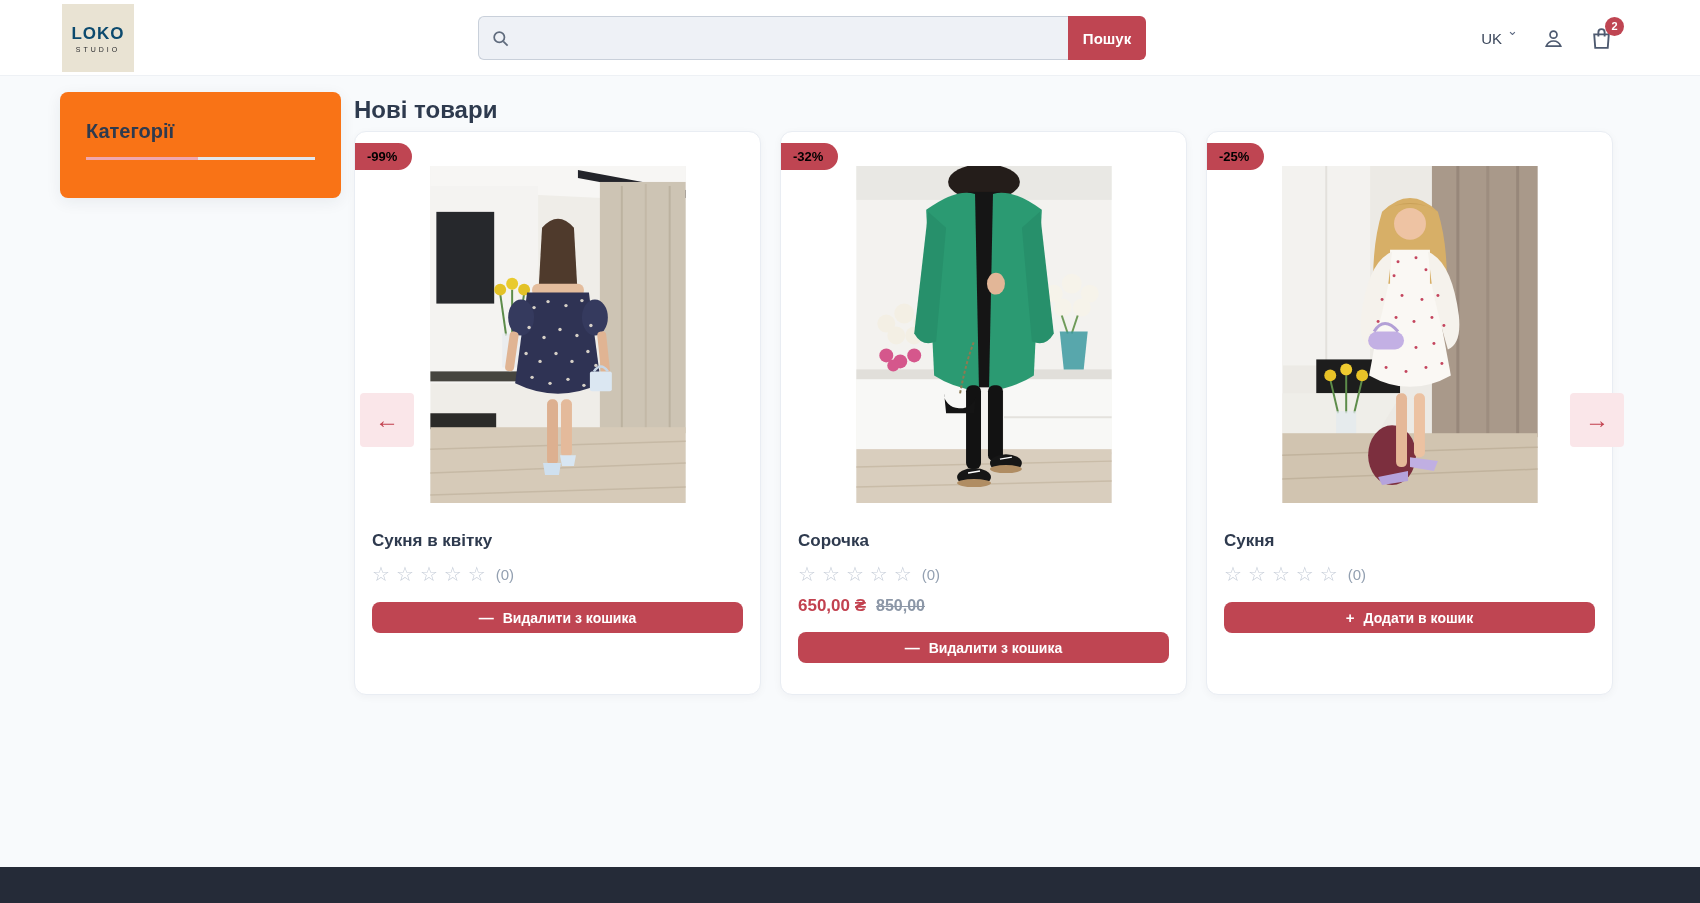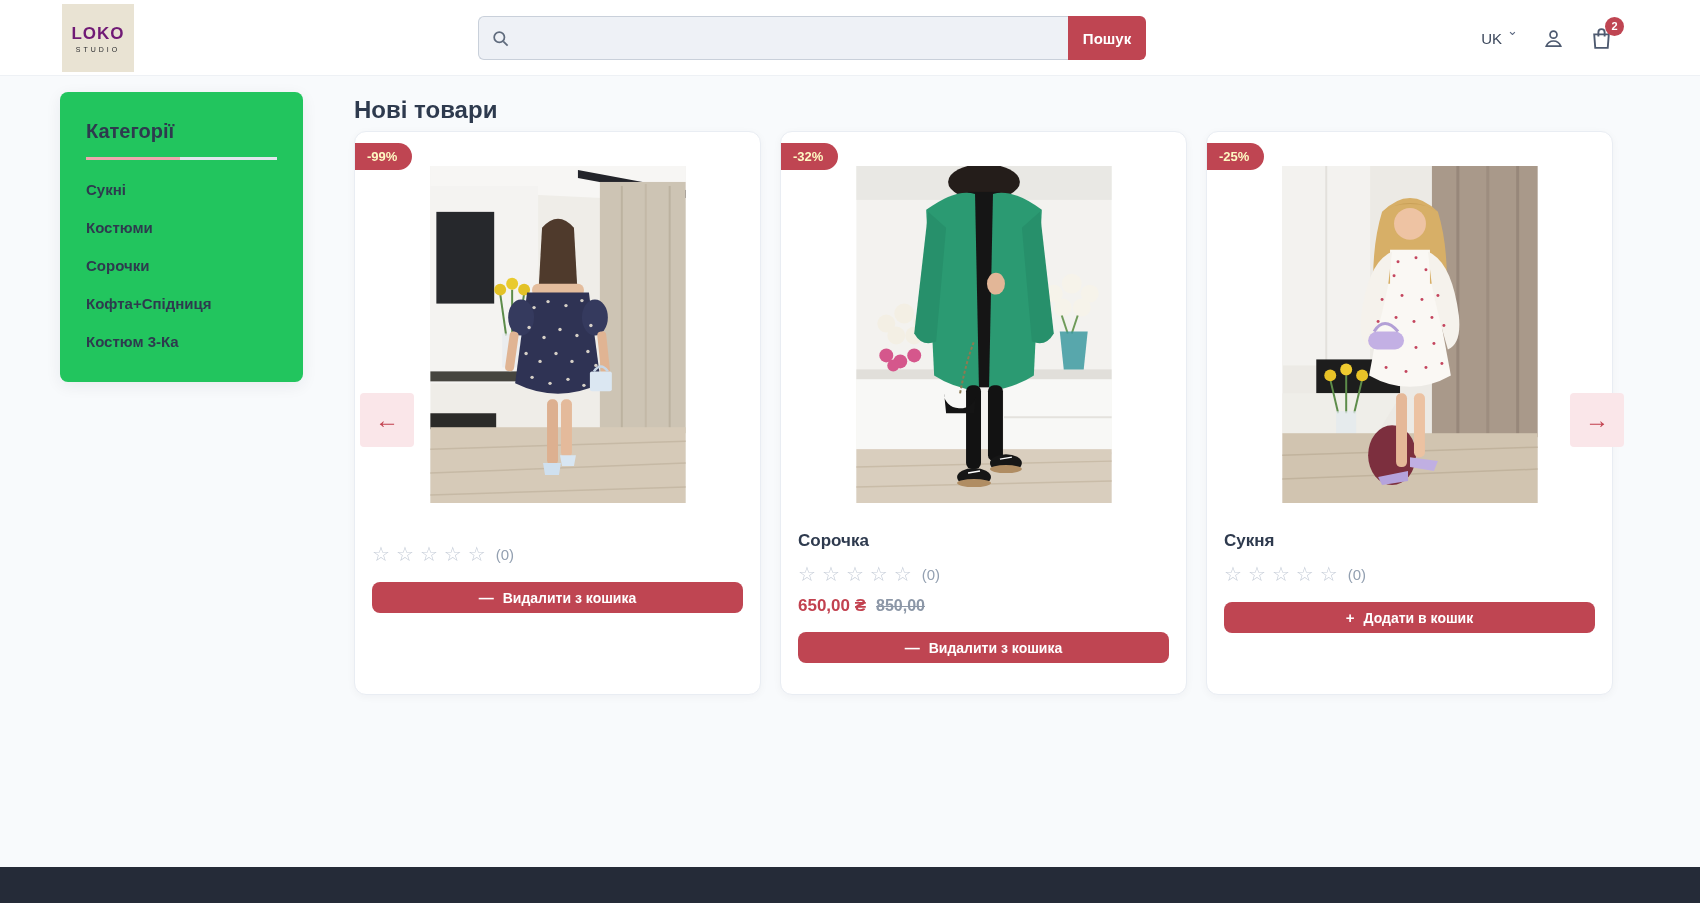"LOKO" .logo-main { color: #701a75 -> #0c4a6e }
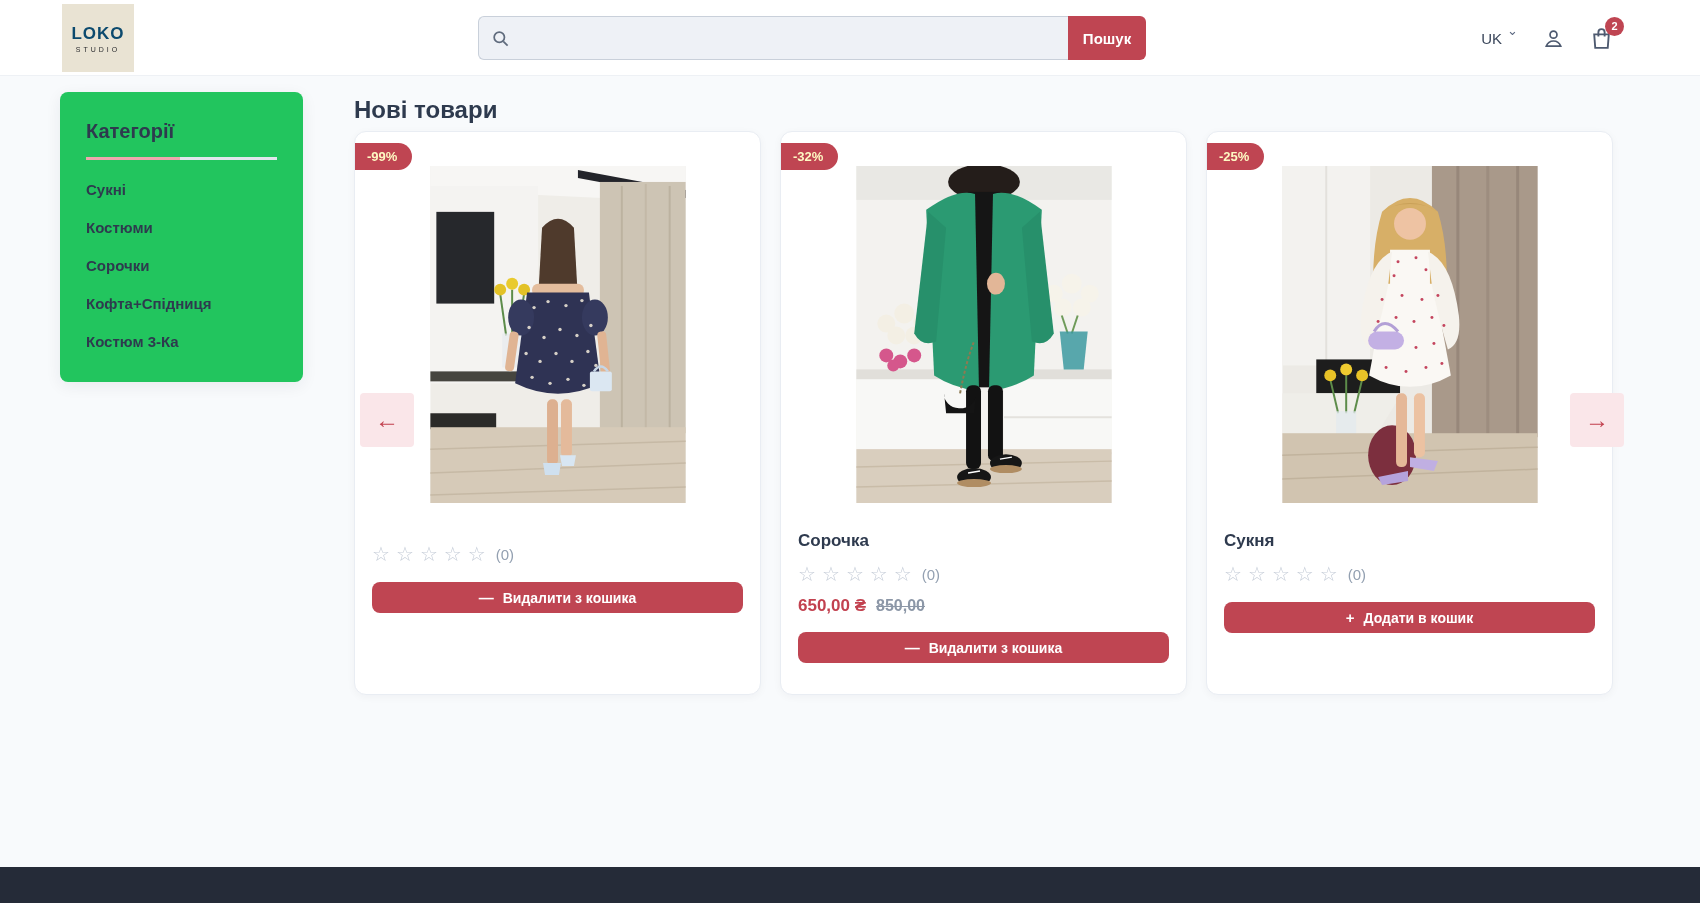"Категорії" .sidebar { background: #22c55e -> #f97316; width: 243px -> 281px }
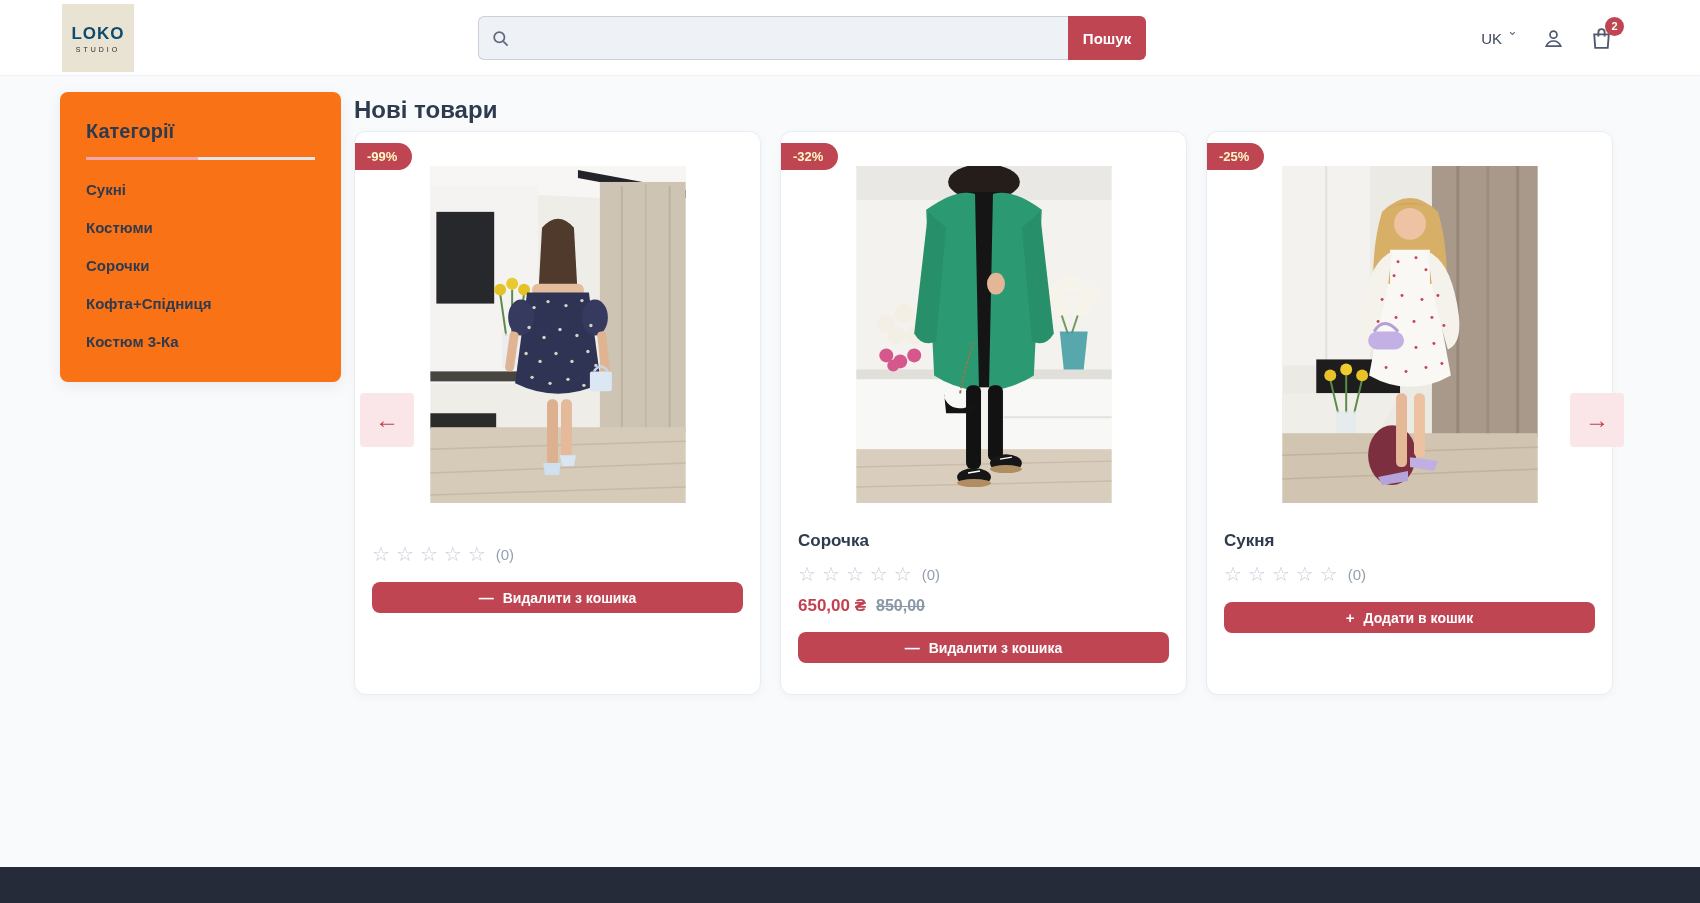"-99%" .badge { color: #fef9c3 -> #000000 }
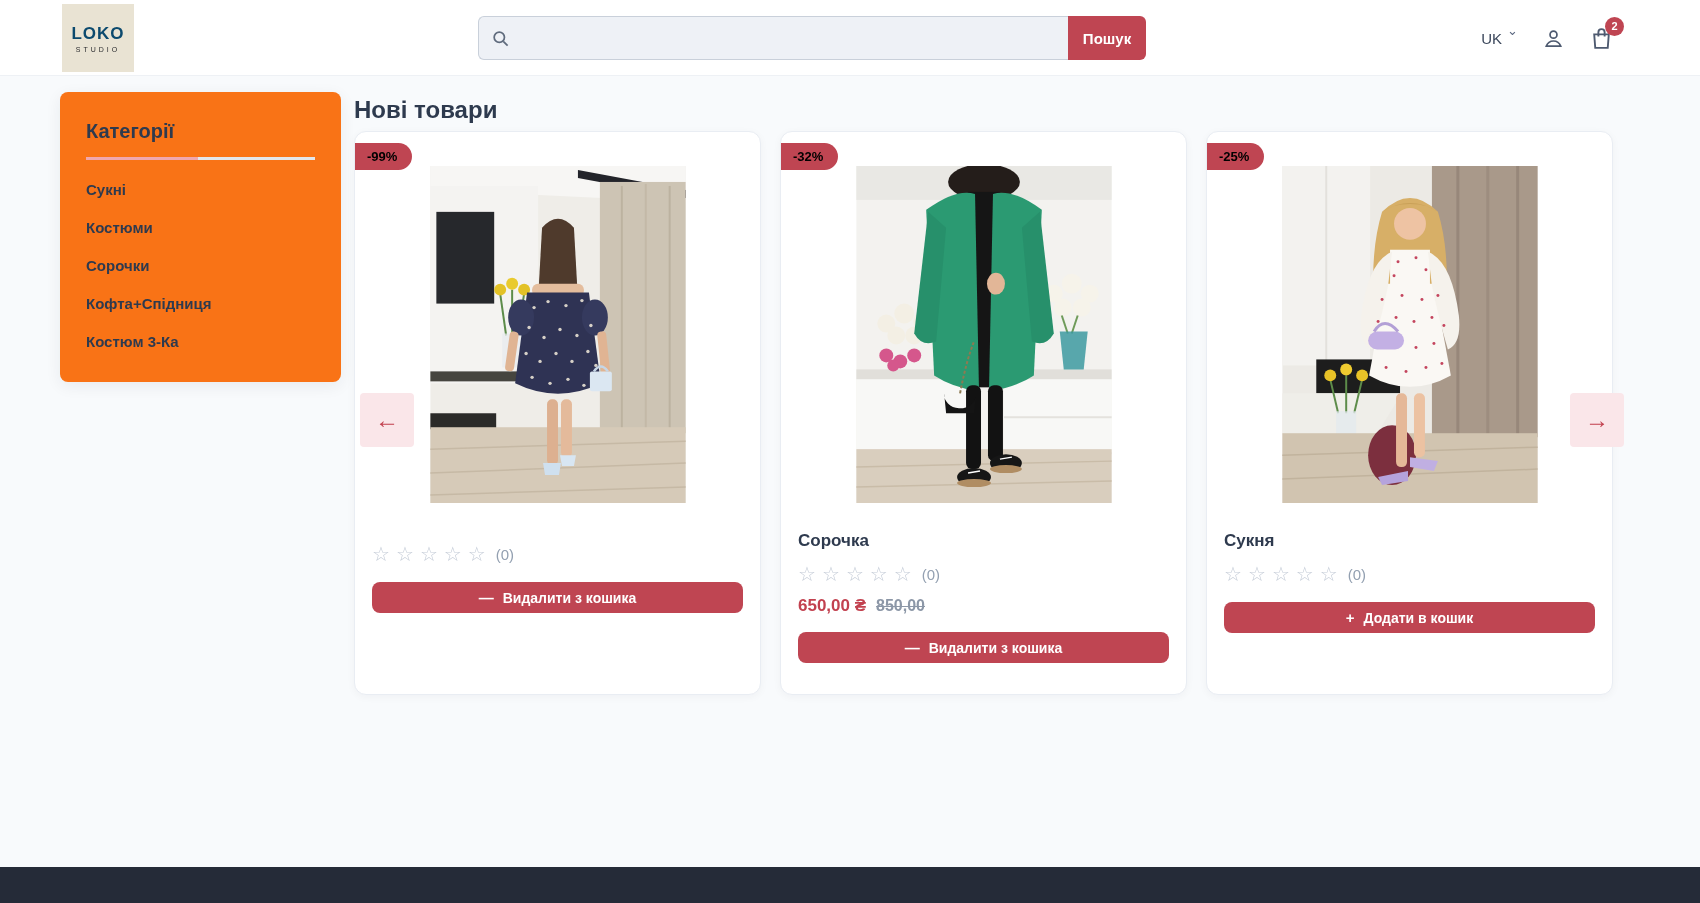"Сукні" ul.cat-list { html: <ul> <li>Сукні</li> <li>Костюми</li> <li>Сорочки</li> <li>Кофта+Спідниця</li> <li>Костюм 3-Ка</li> </ul> -> none }
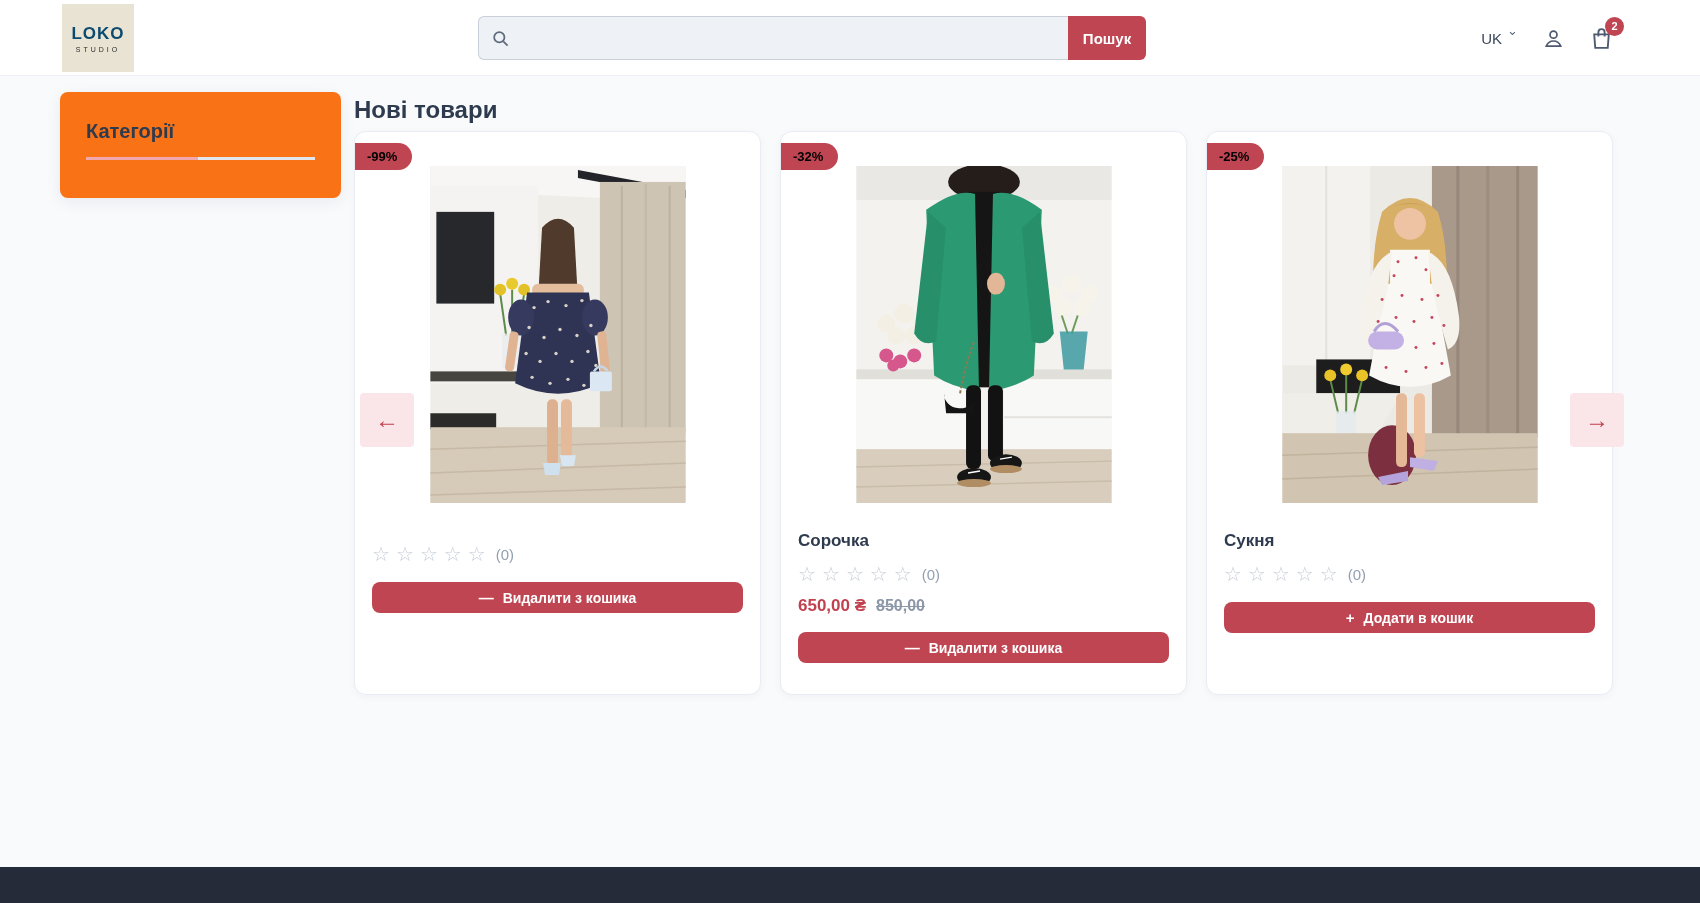"Сукня в квітку" div.p-name { html: none -> <div>Сукня в квітку</div> }
